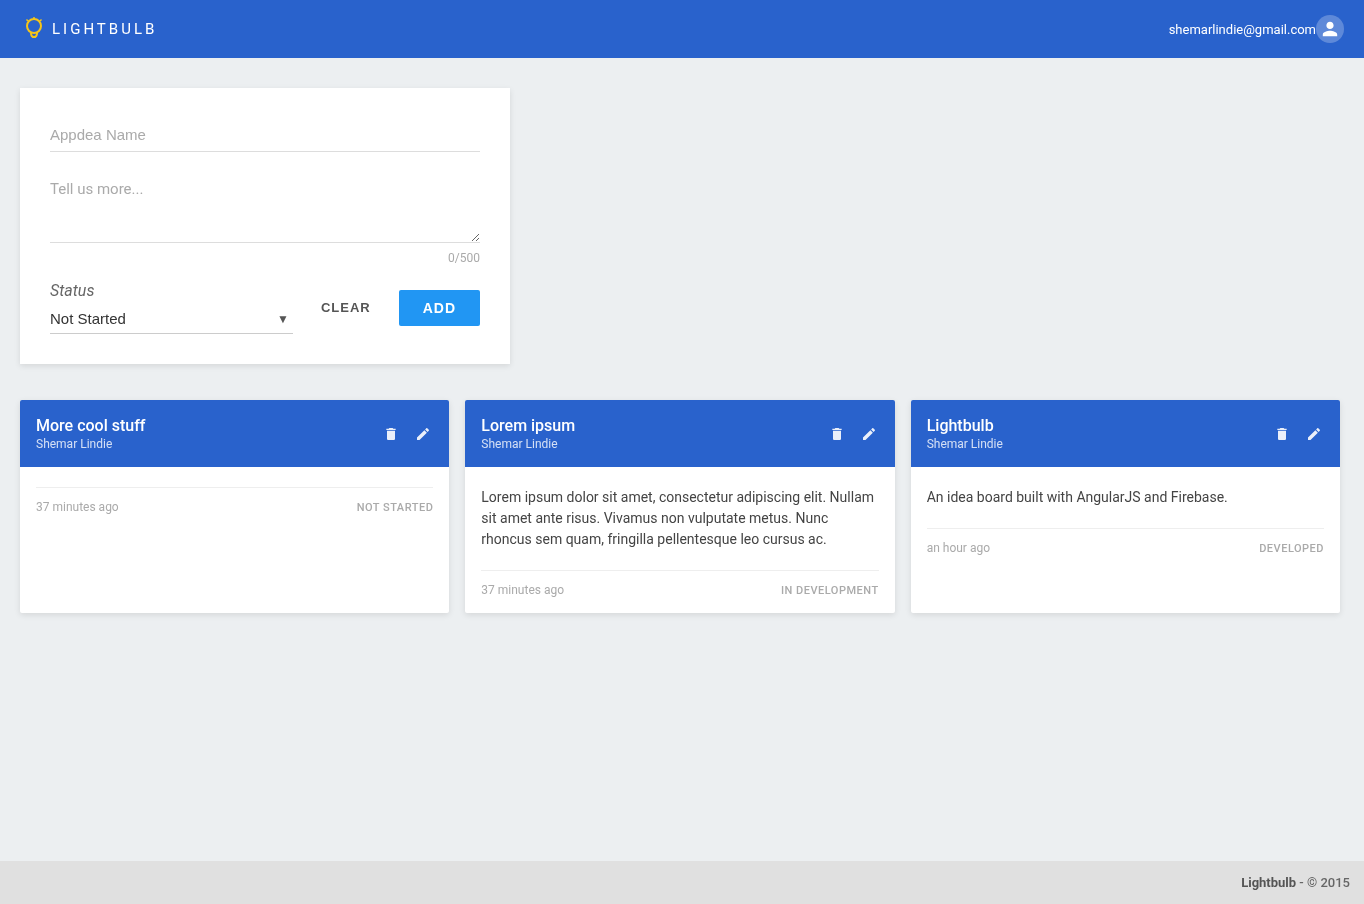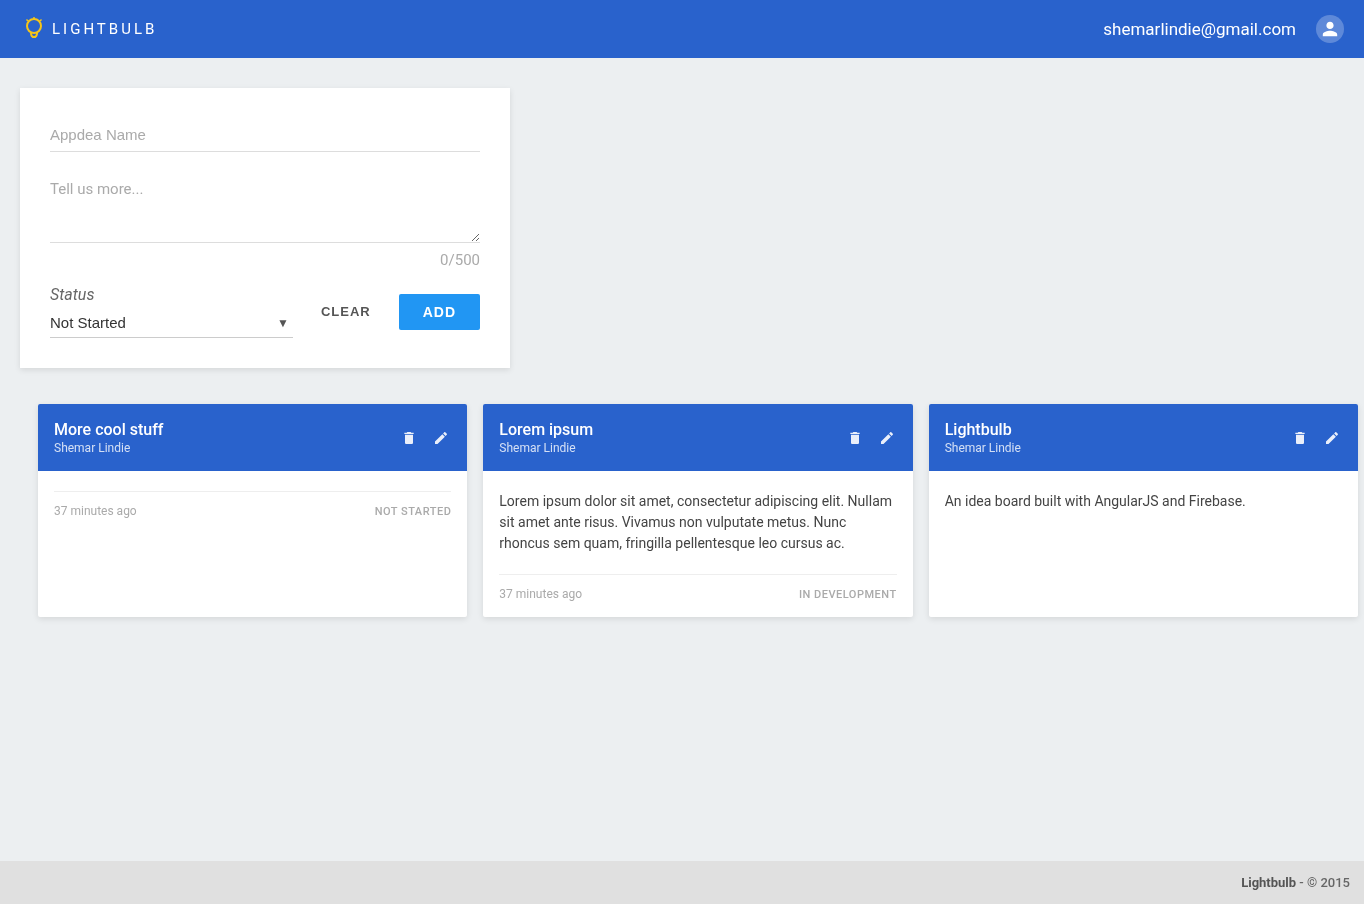"shemarlindie@gmail.com" .header-user { font-size: 17px -> 13px; gap: 20px -> 0 }
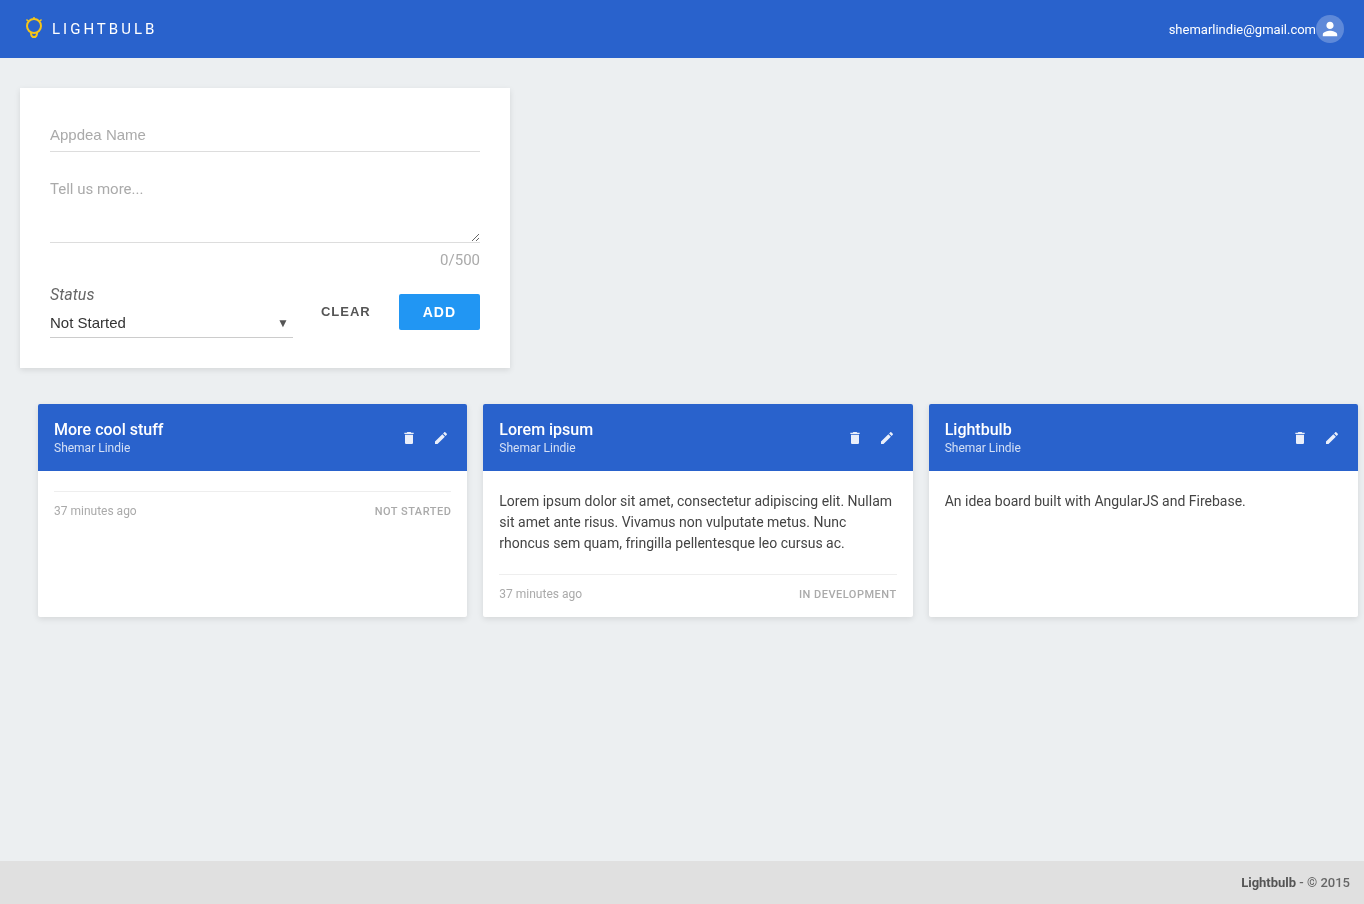"0/500" .char-count { font-size: 15px -> 12px }
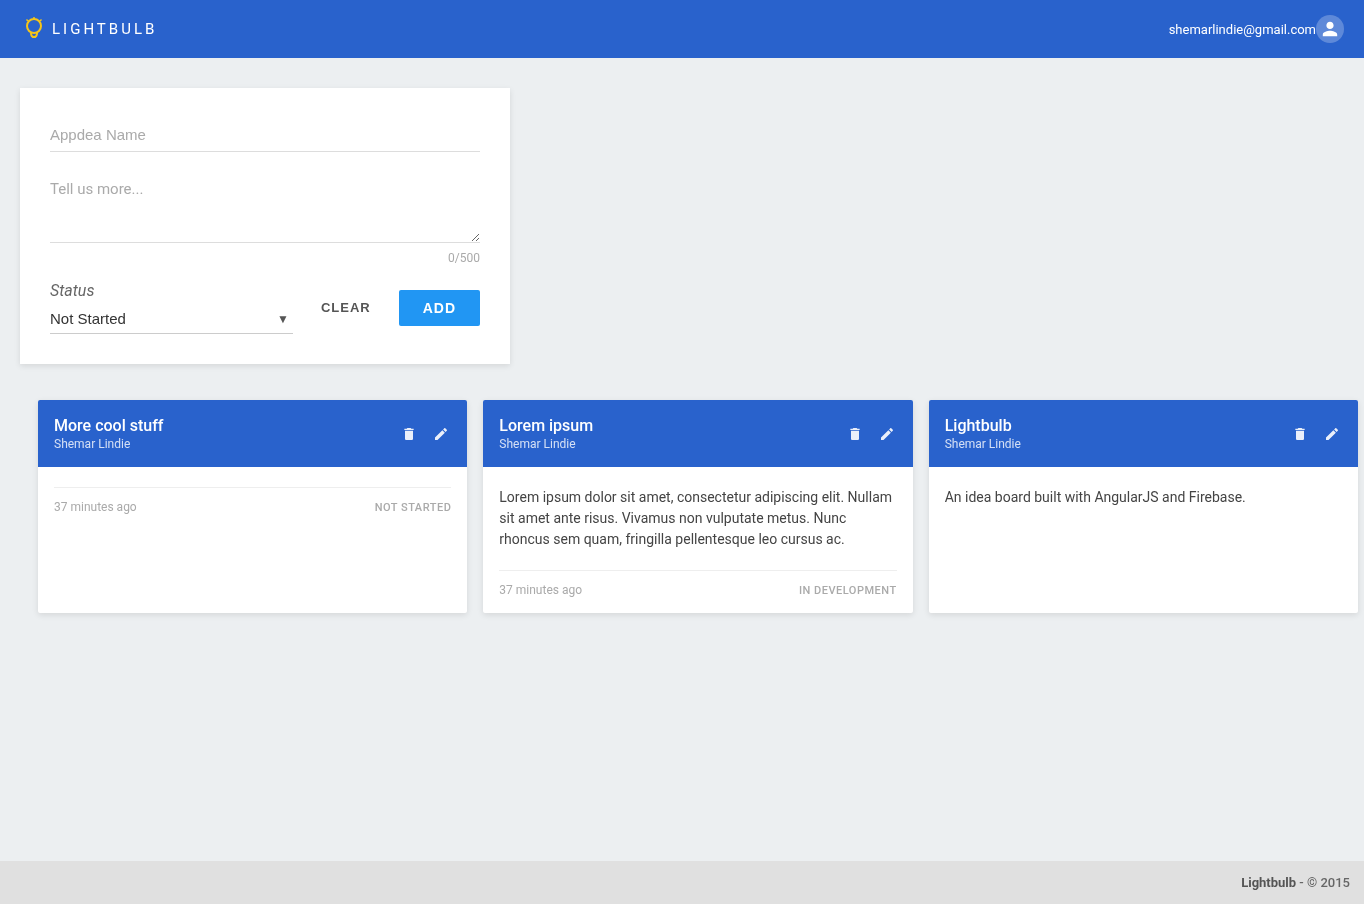"More cool stuff" .cards-grid { margin-left: 18px -> none }
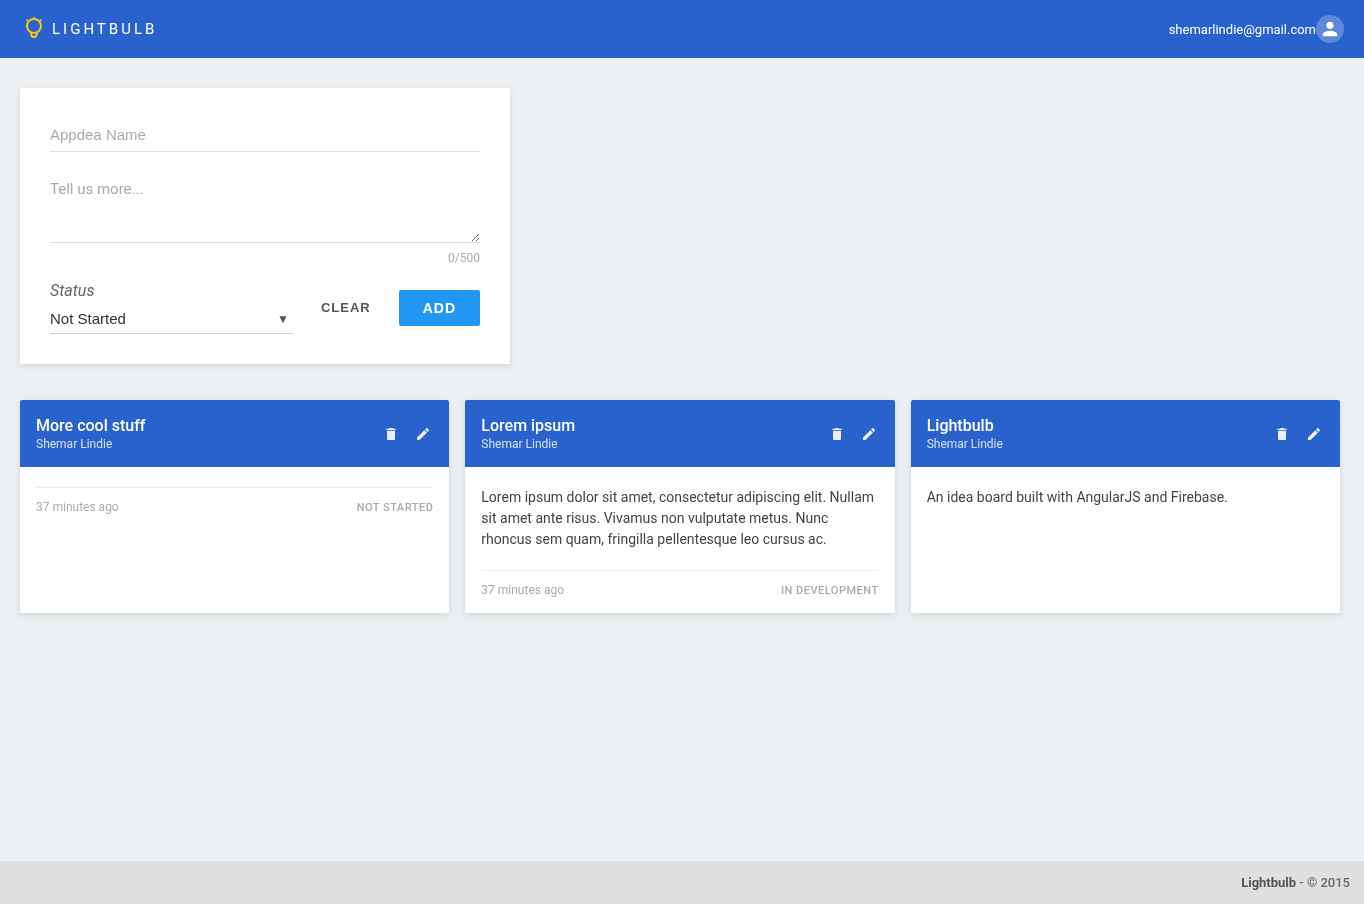"an hour ago" div.card-meta { html: none -> <div> <span>an hour ago</span> <span>DEVELOPED</span> </div> }
